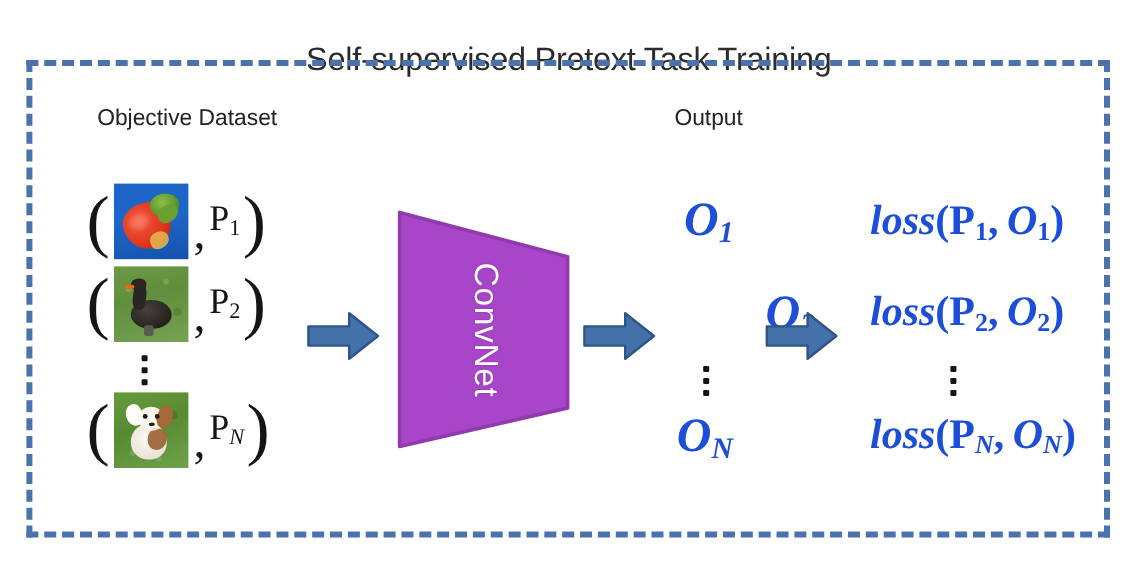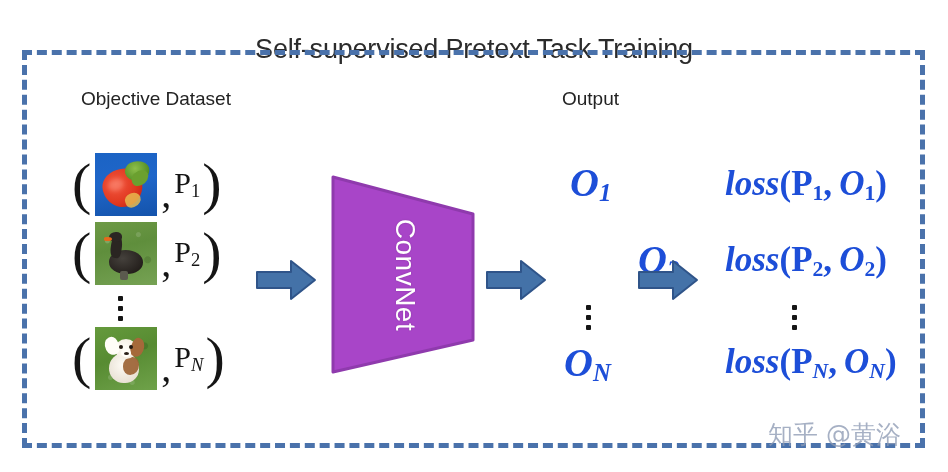"知乎 @黄浴" div.watermark { html: <div>知乎 @黄浴</div> -> none }
